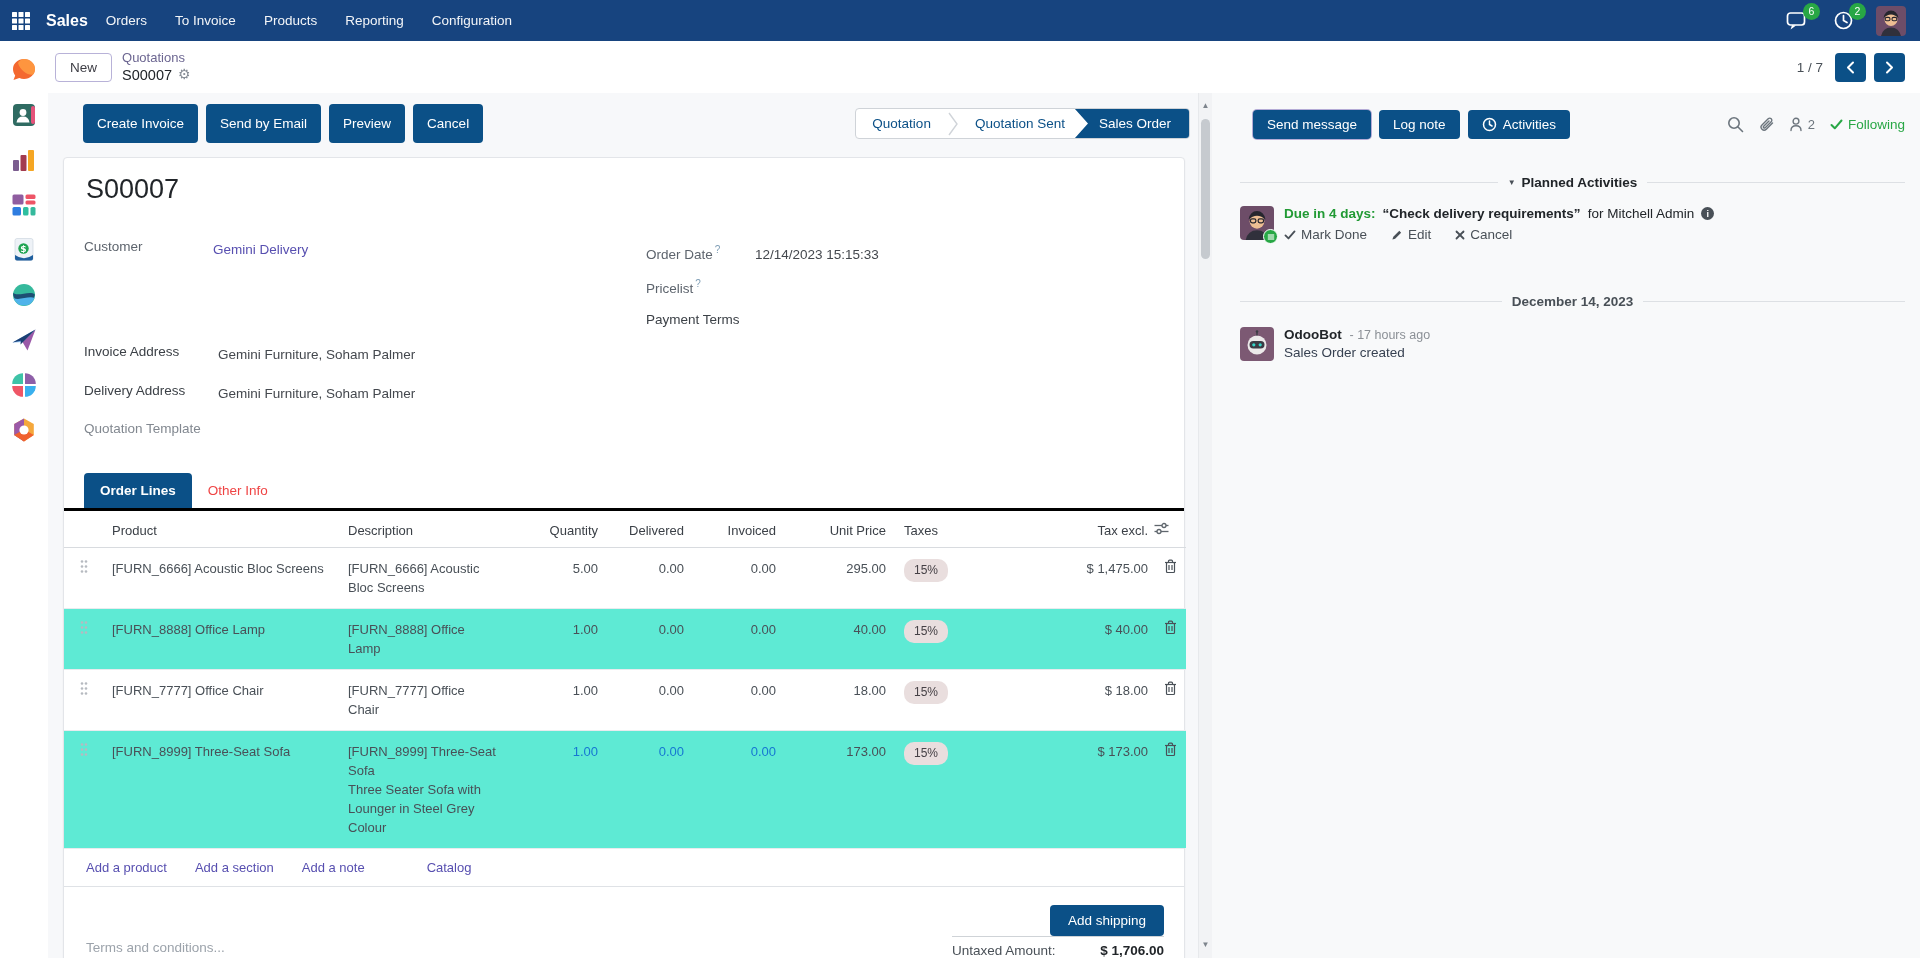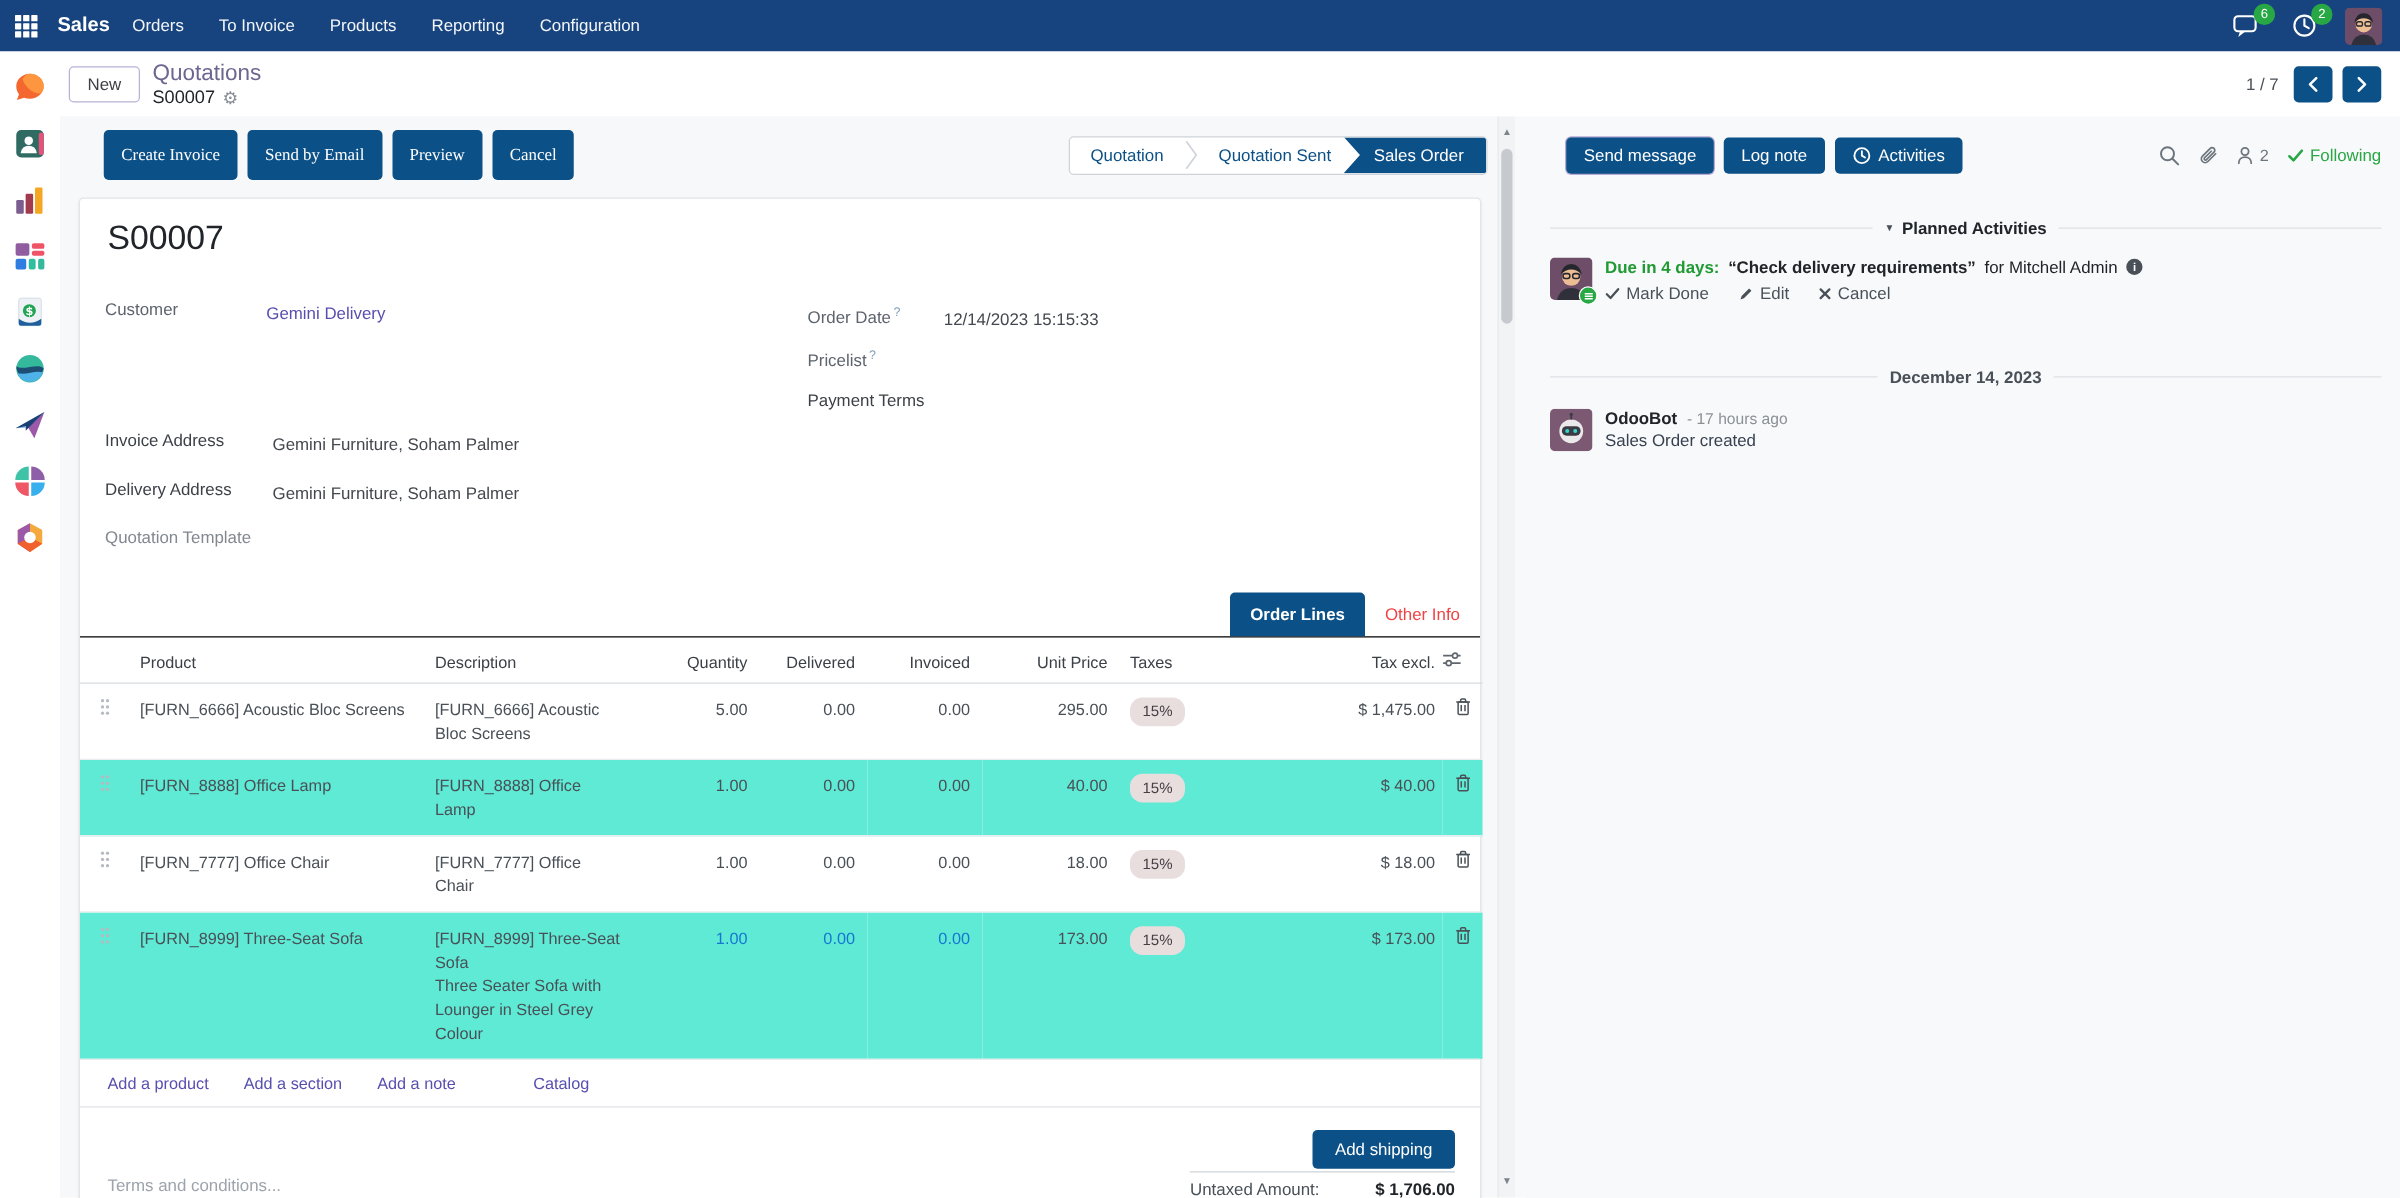"Quotations" .bc-parent { font-size: 18px -> 13px }
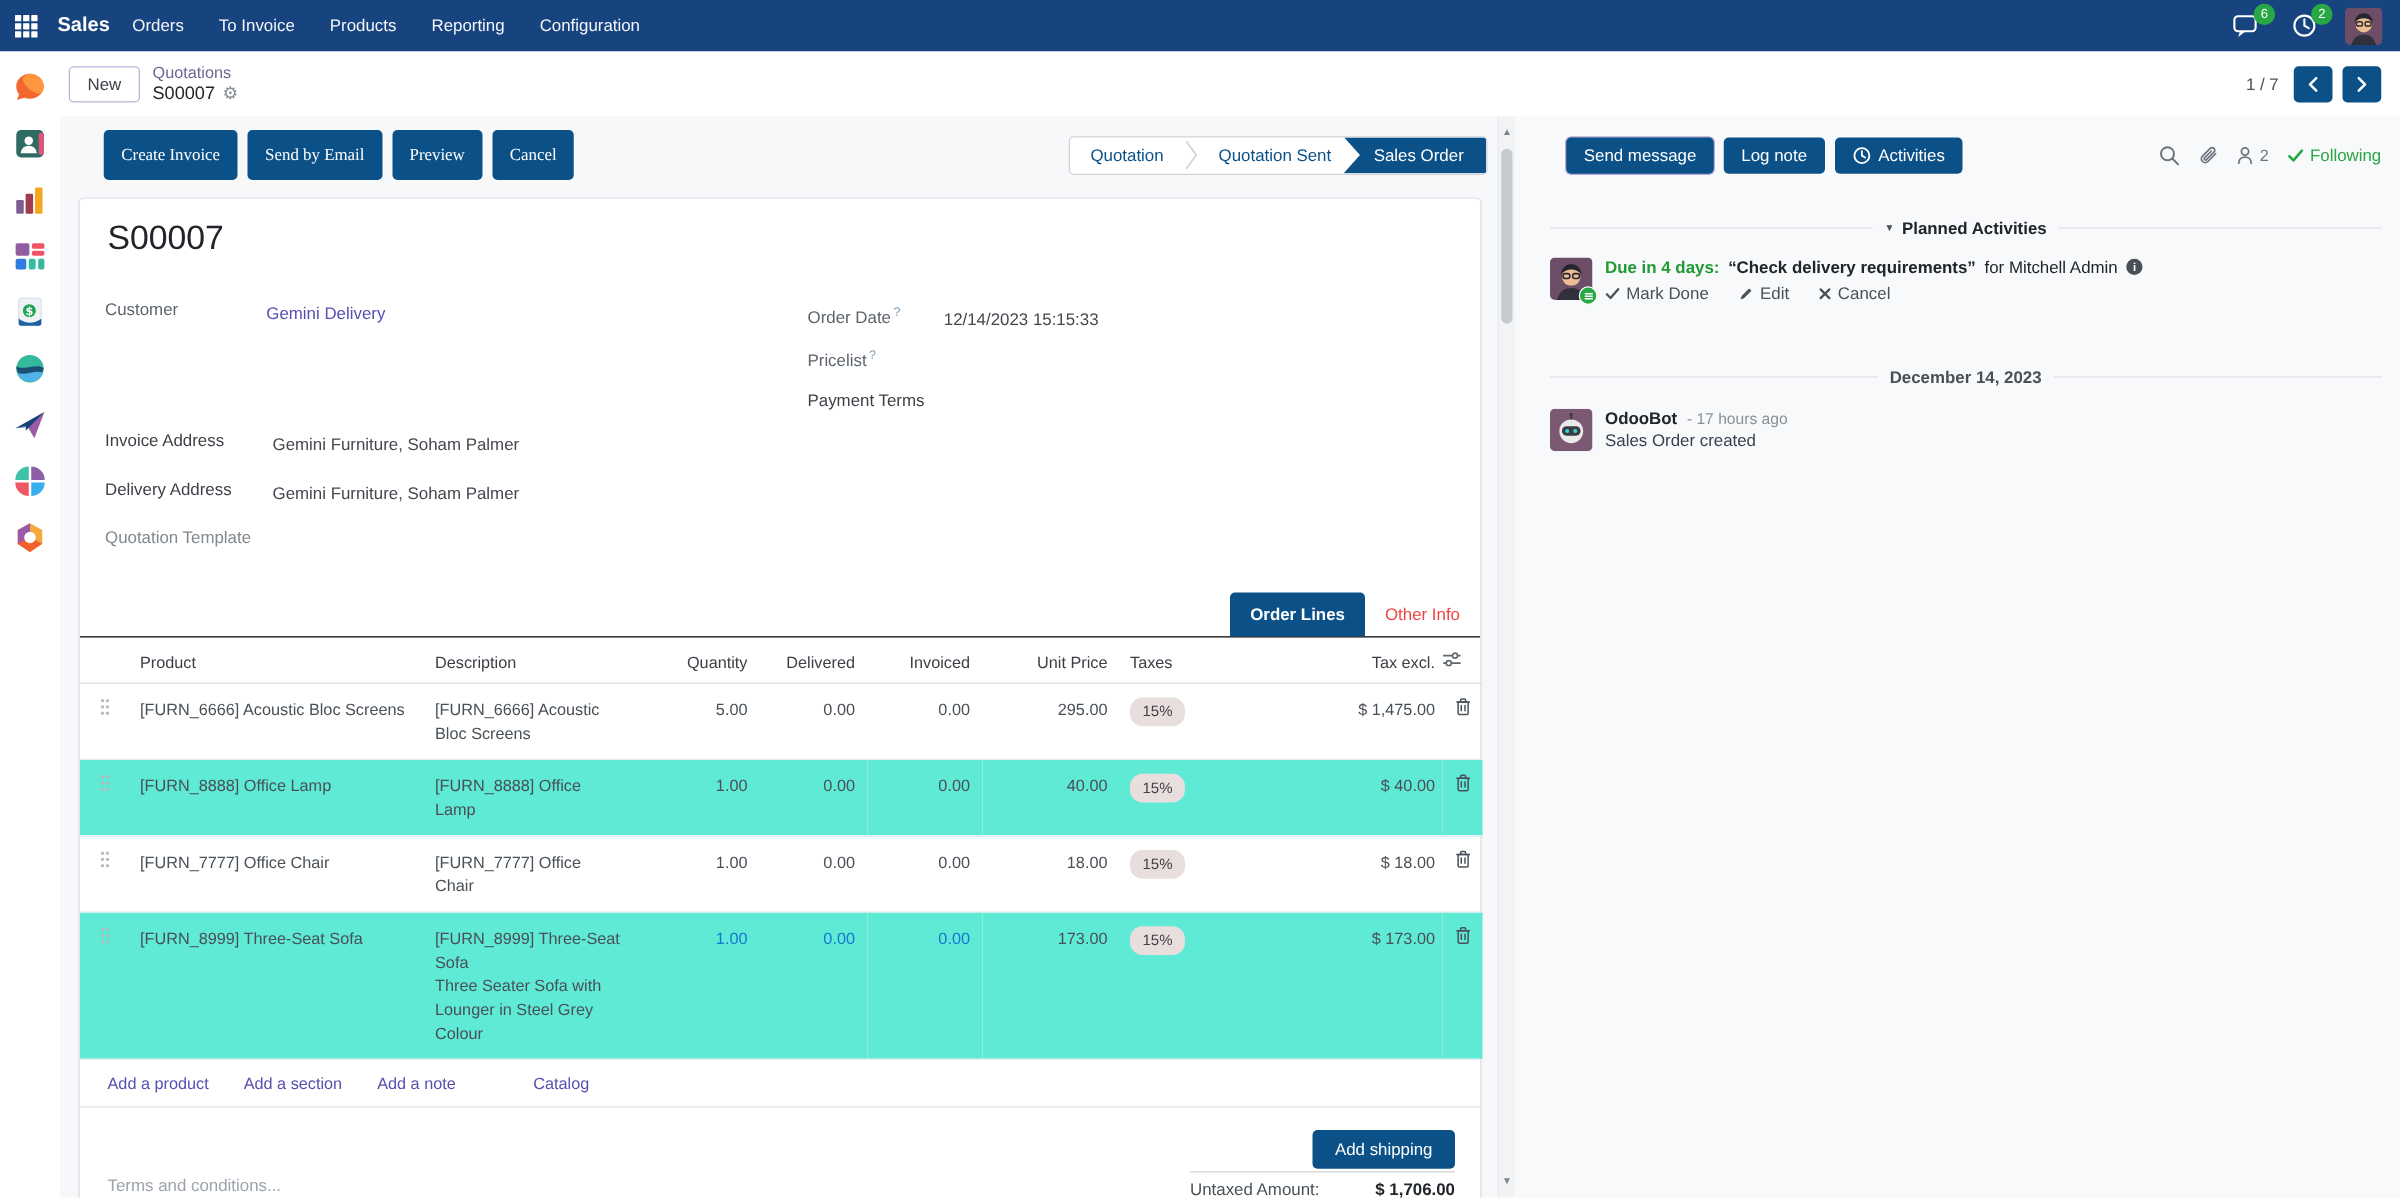"Create Invoice" .hdr-btn { font-family: Liberation Serif, serif -> Liberation Sans, sans-serif }
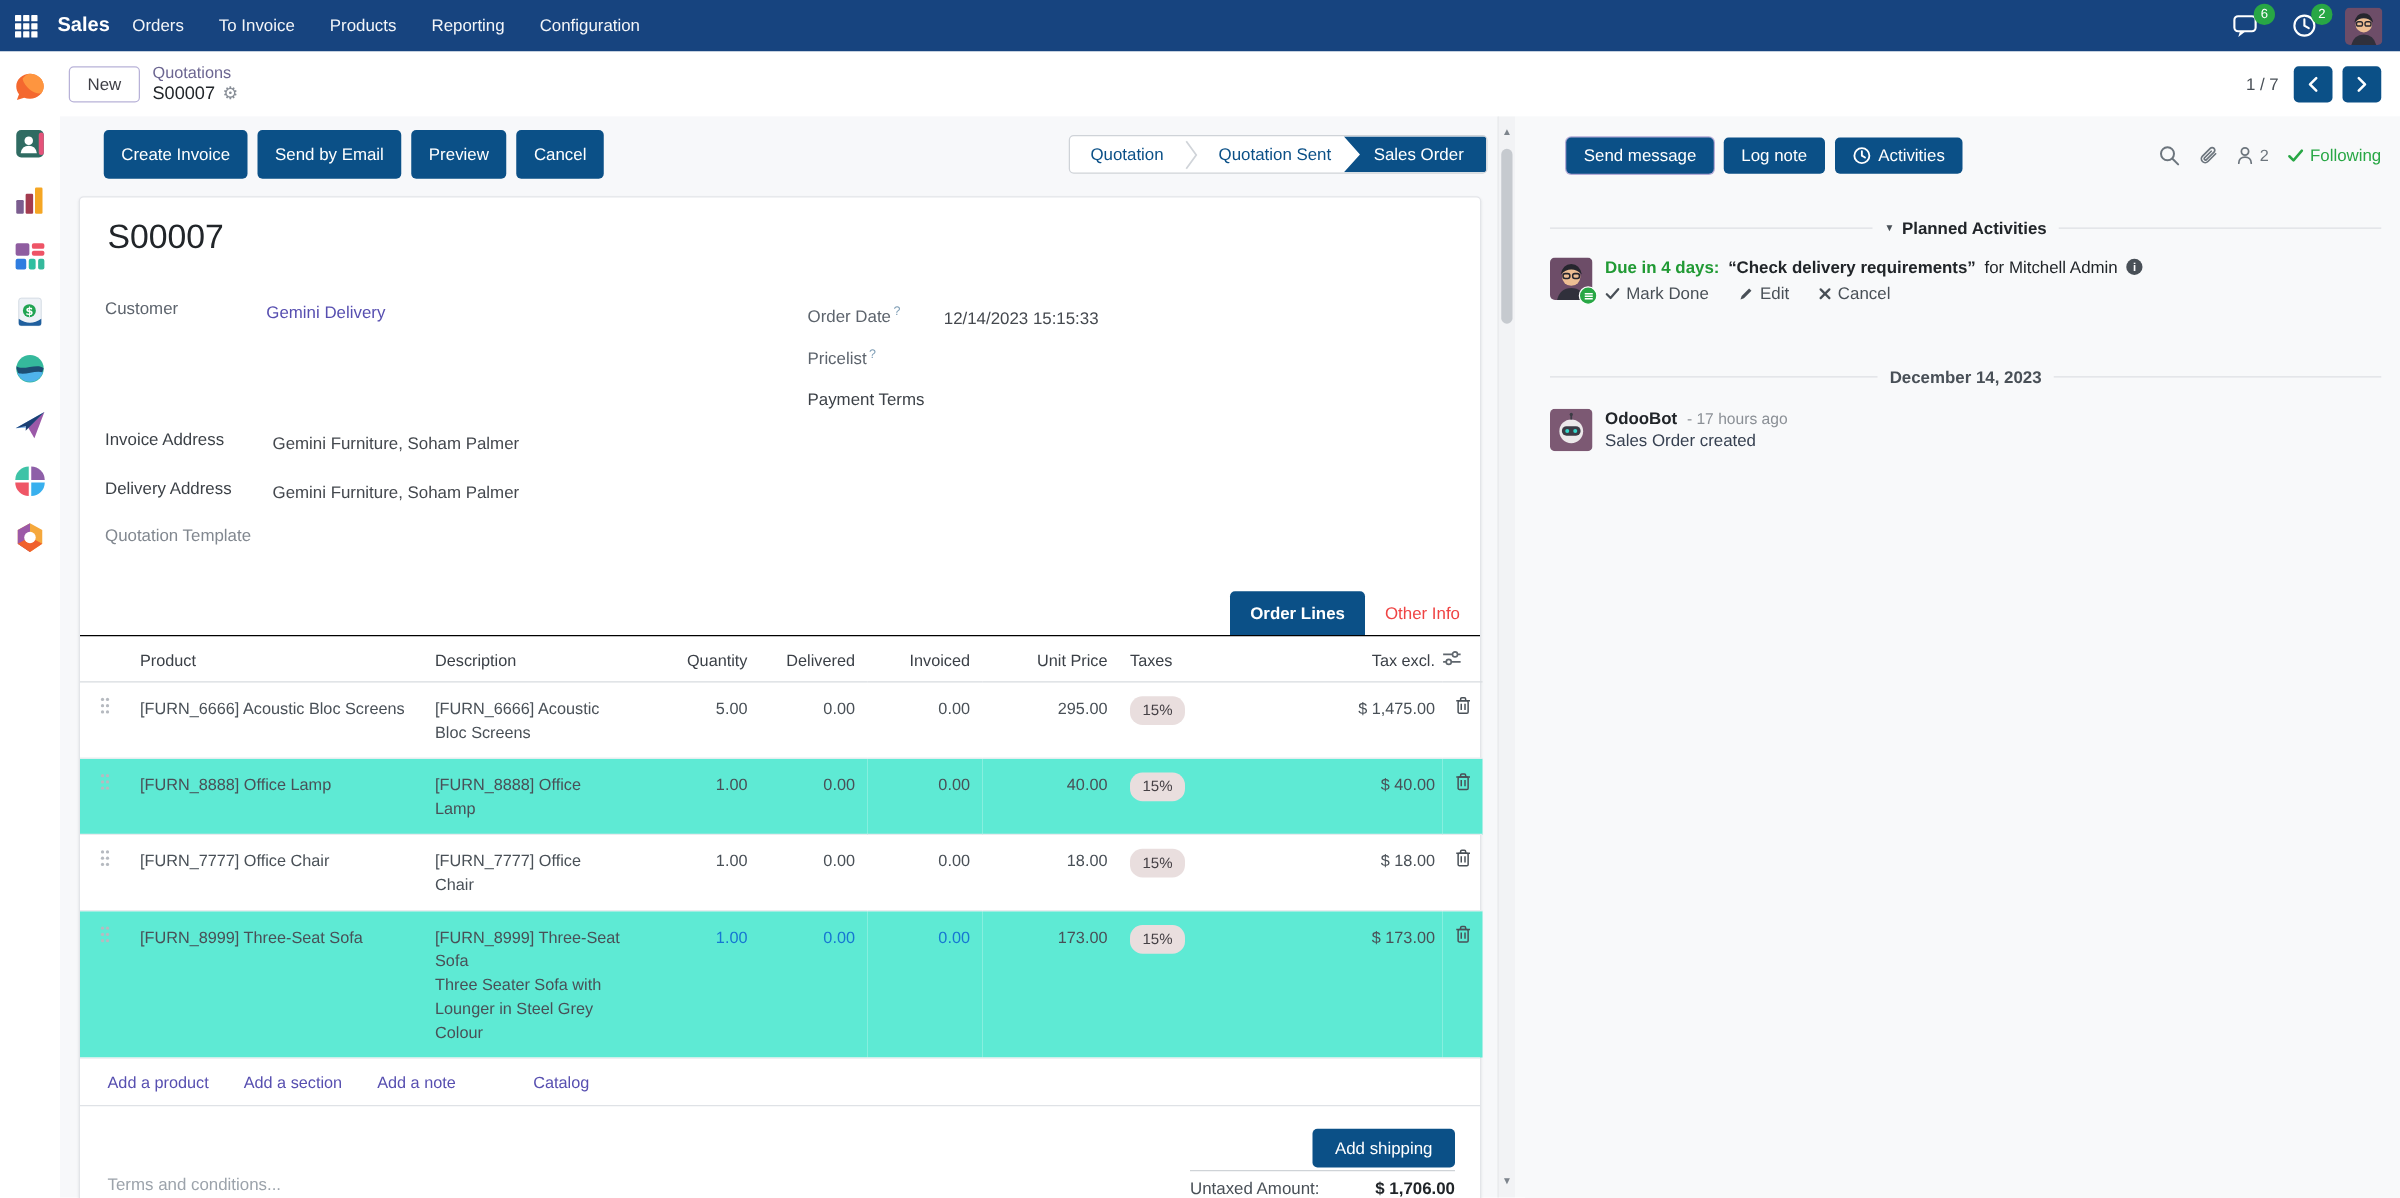"Order Lines" .tabs { border-bottom: 1px solid #000000 -> 3px solid #000000; justify-content: flex-end -> none }
